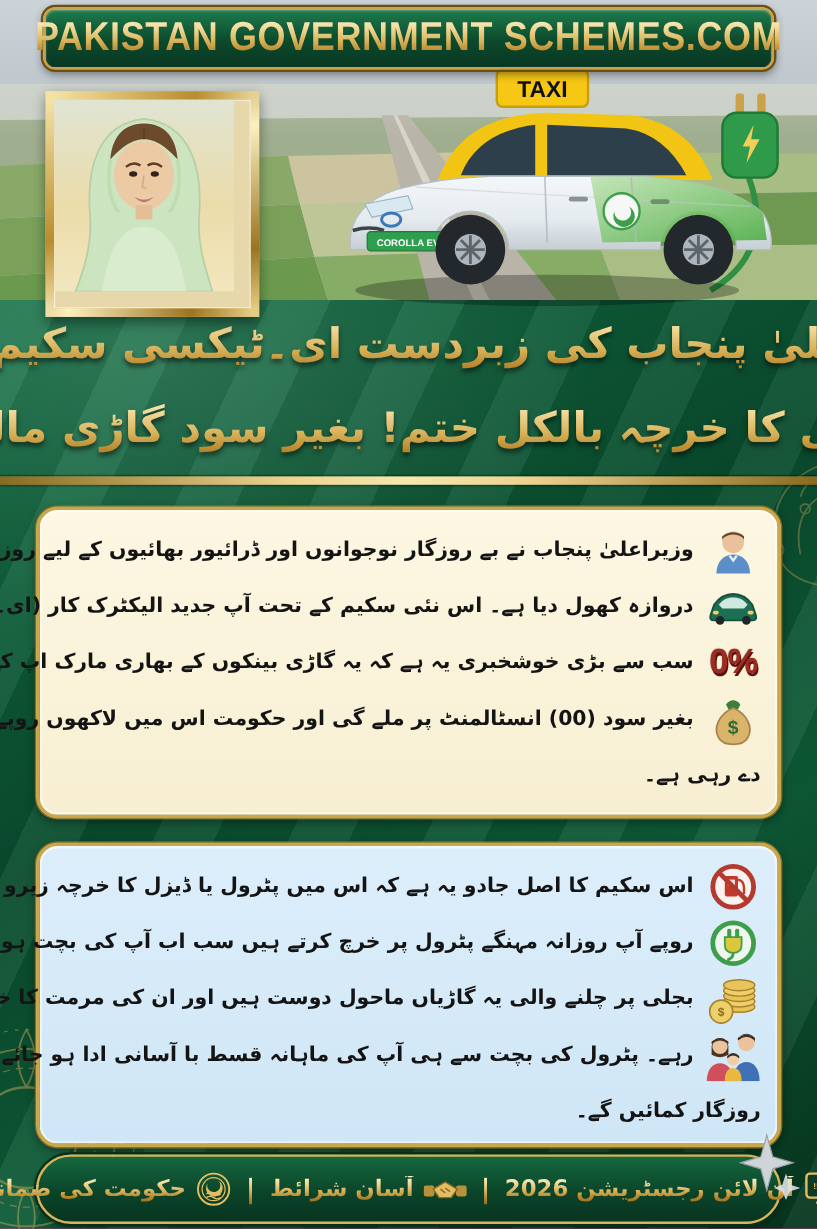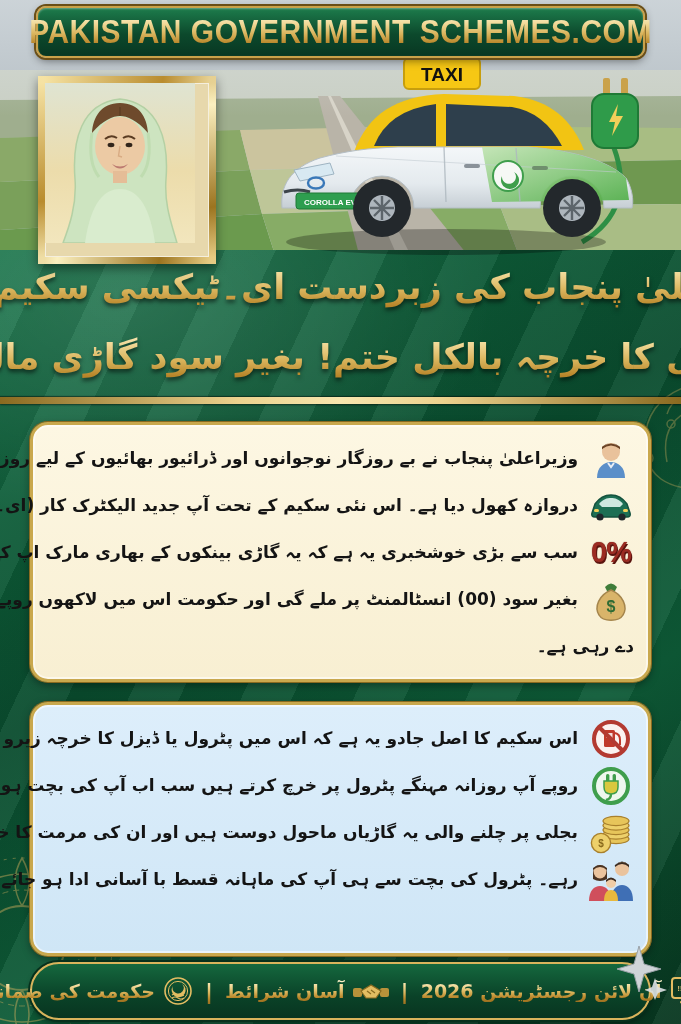"TAXI" .car-wrap { left: 276px -> 286px }
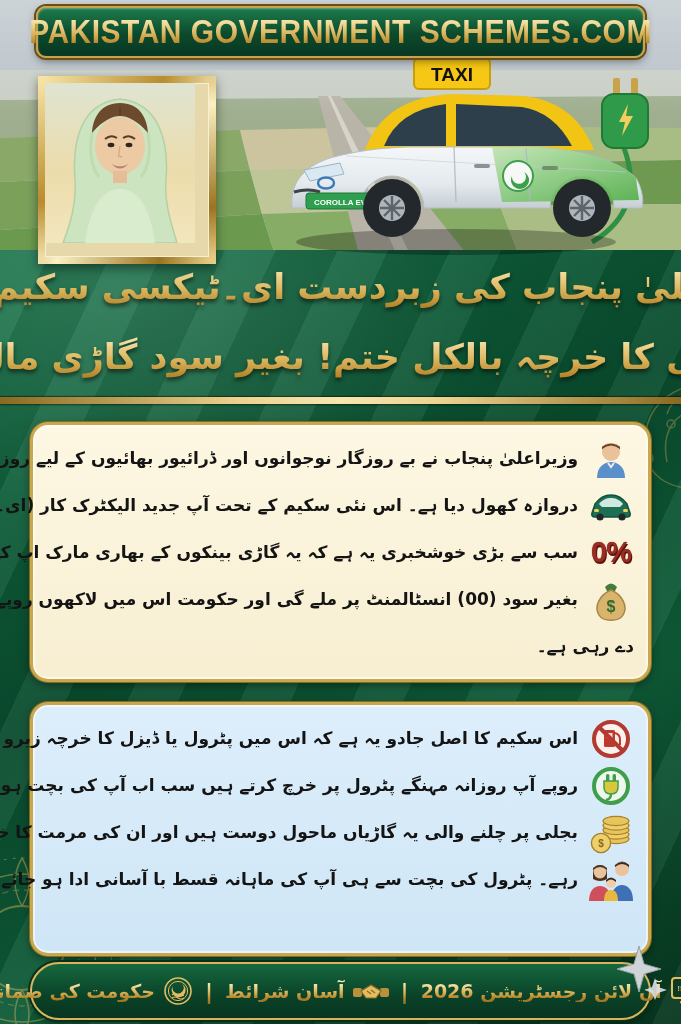"روزگار کمائیں گے۔" div.crow { html: none -> <div> <span>روزگار کمائیں گے۔</span> </div> }
